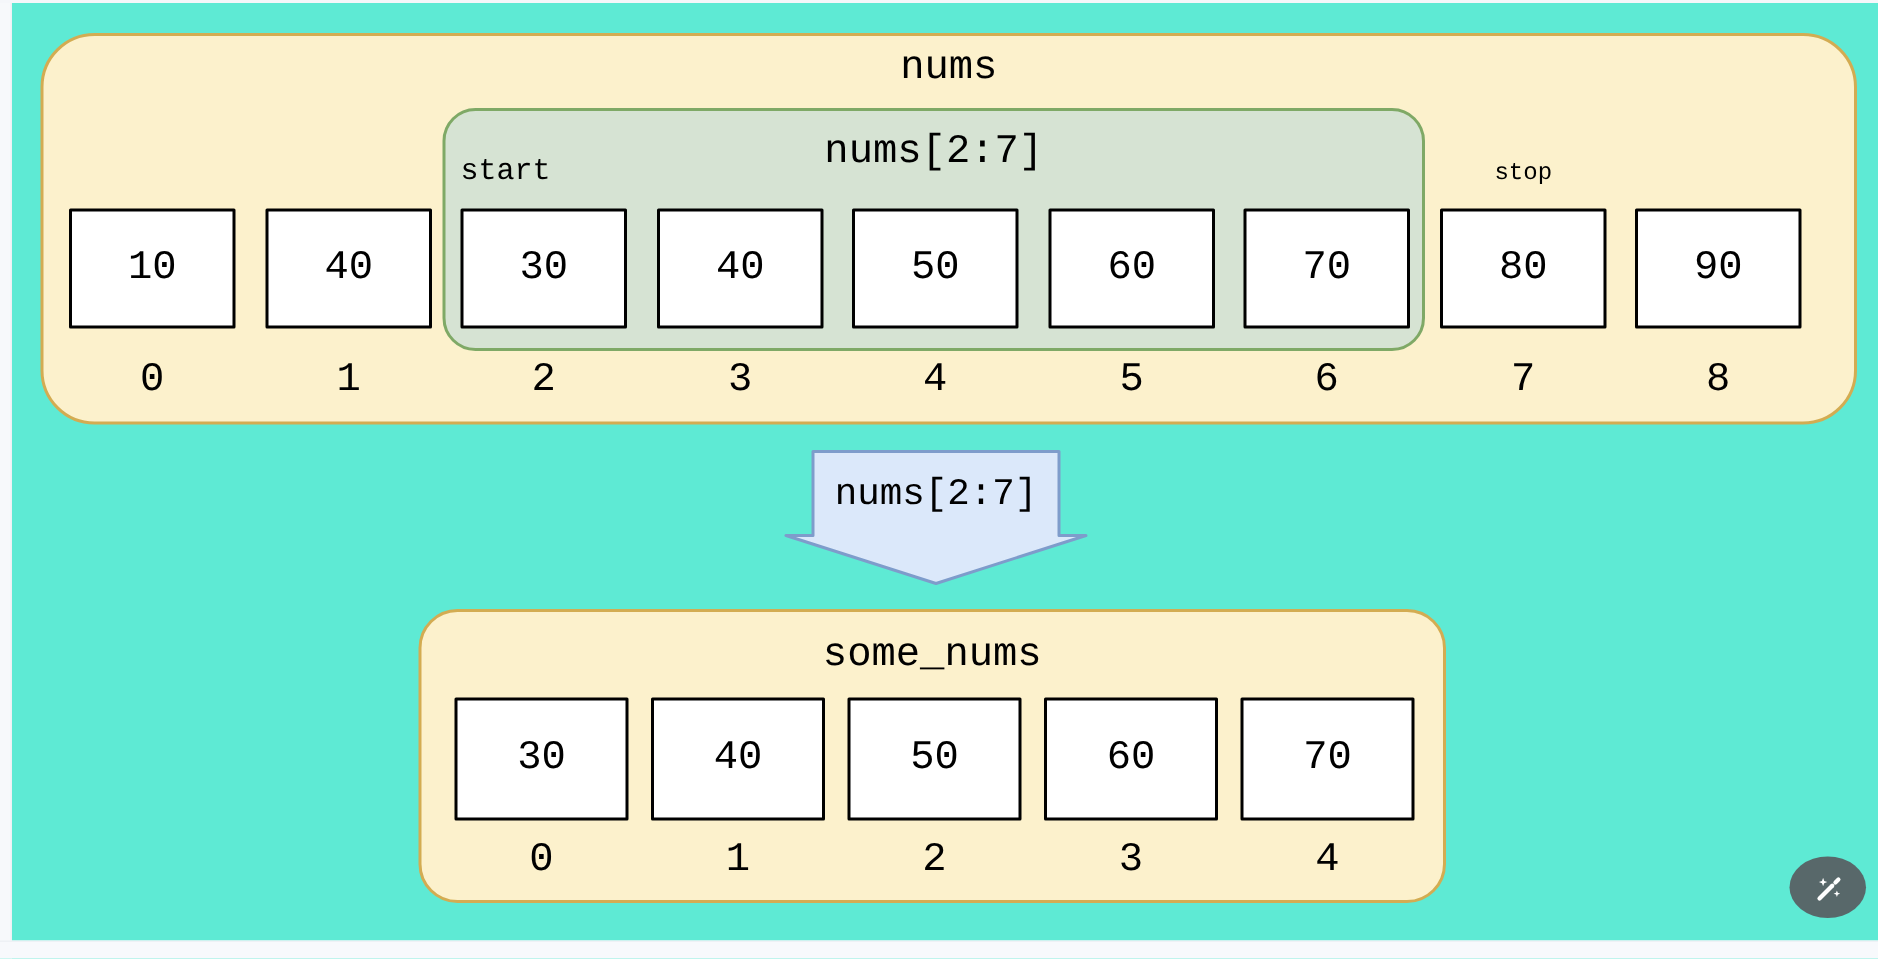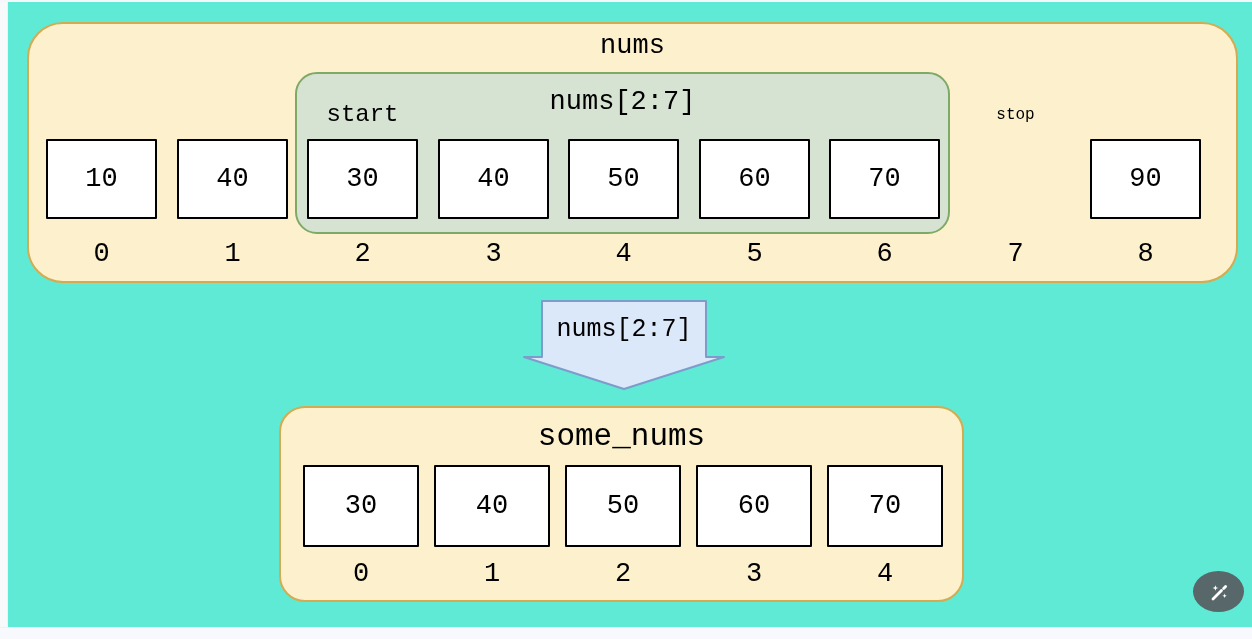"start" .start-label { font-size: 24px -> 20px; text-align: center -> none }
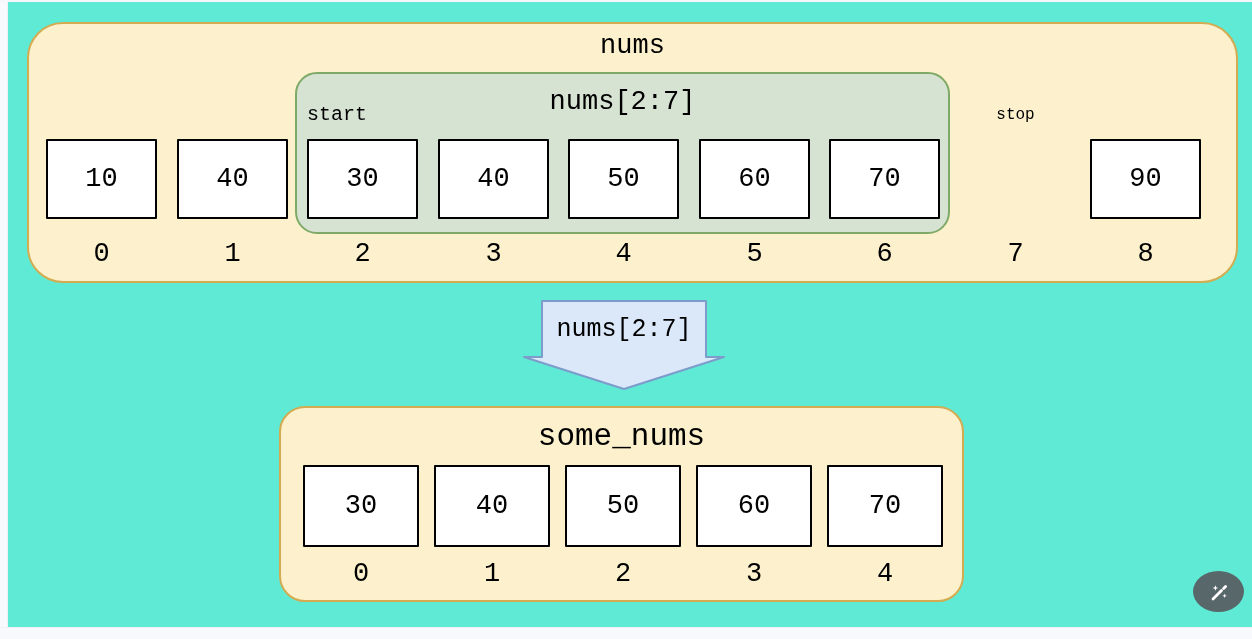"80" div.cell { html: none -> <div> <span>80</span> </div> }
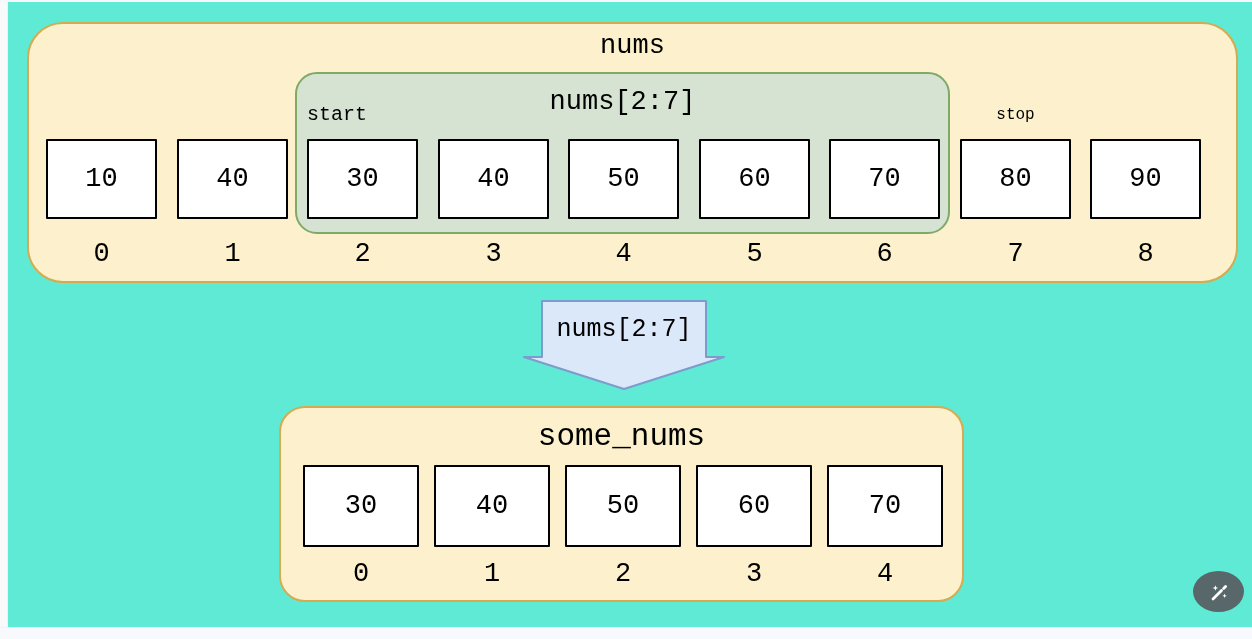"some_nums" .result-title { font-size: 31px -> 27px }
